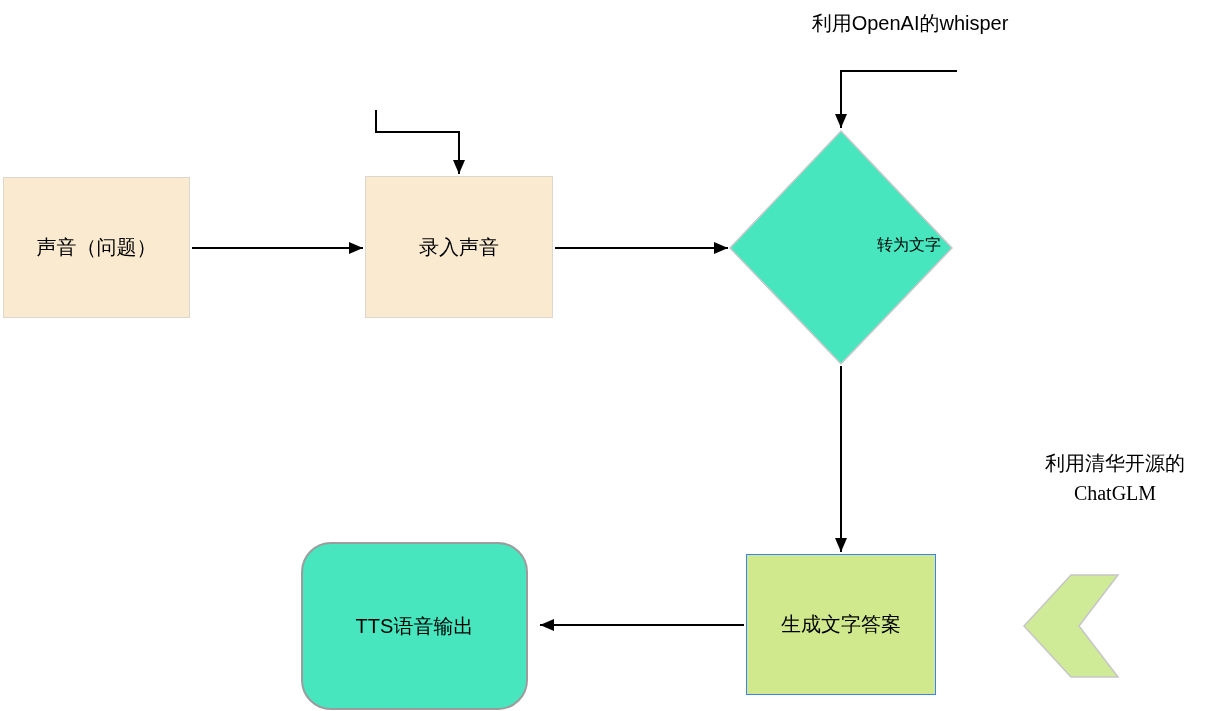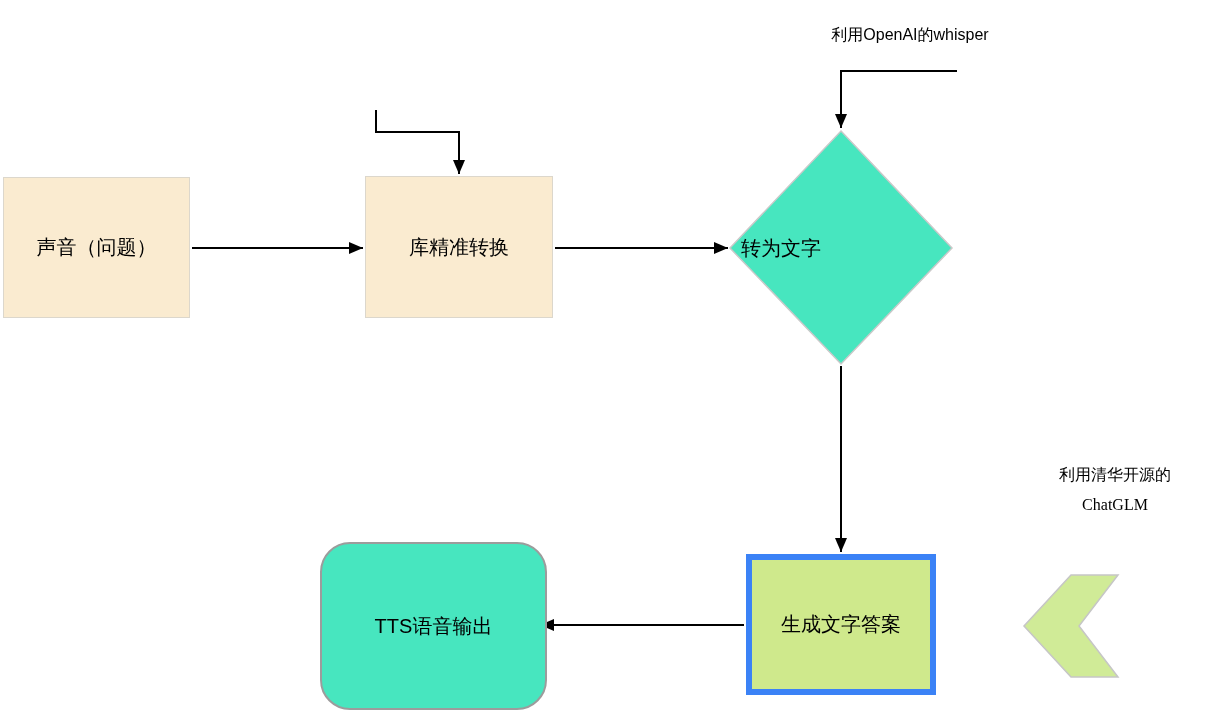"利用OpenAI的whisper" .annotation { font-size: 16px -> 20px; margin-top: 12px -> none }
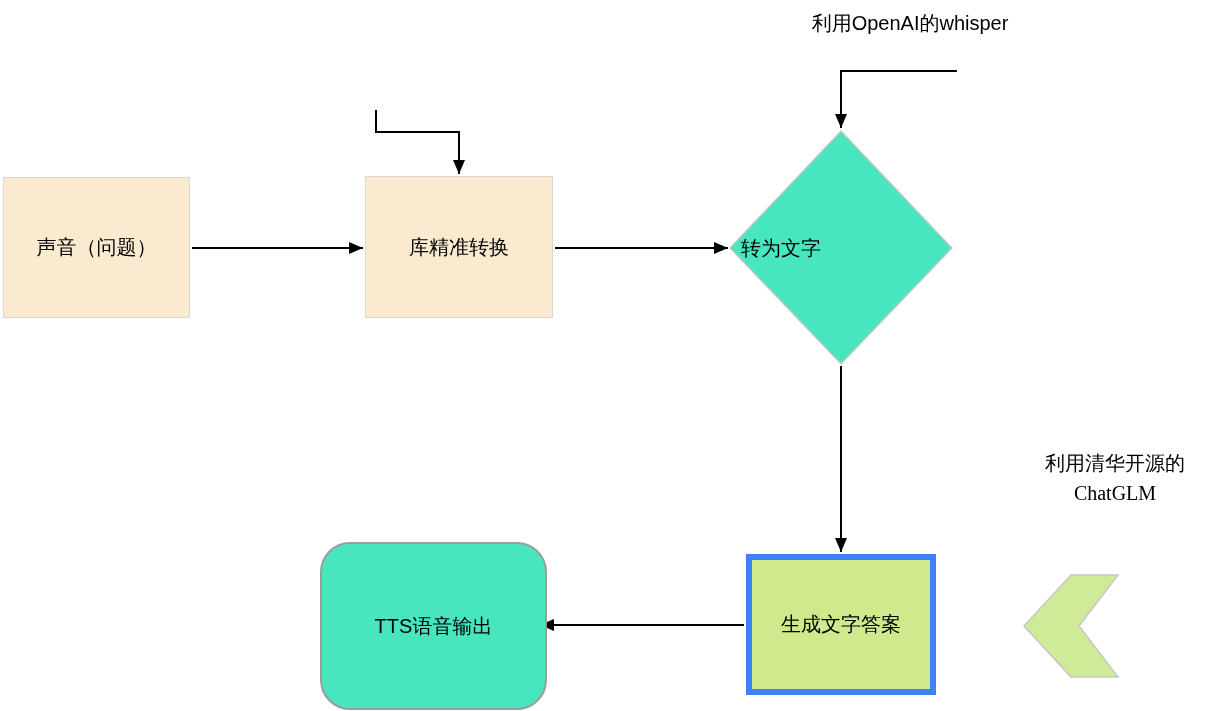"库精准转换" span { text: 库精准转换 -> 录入声音 }
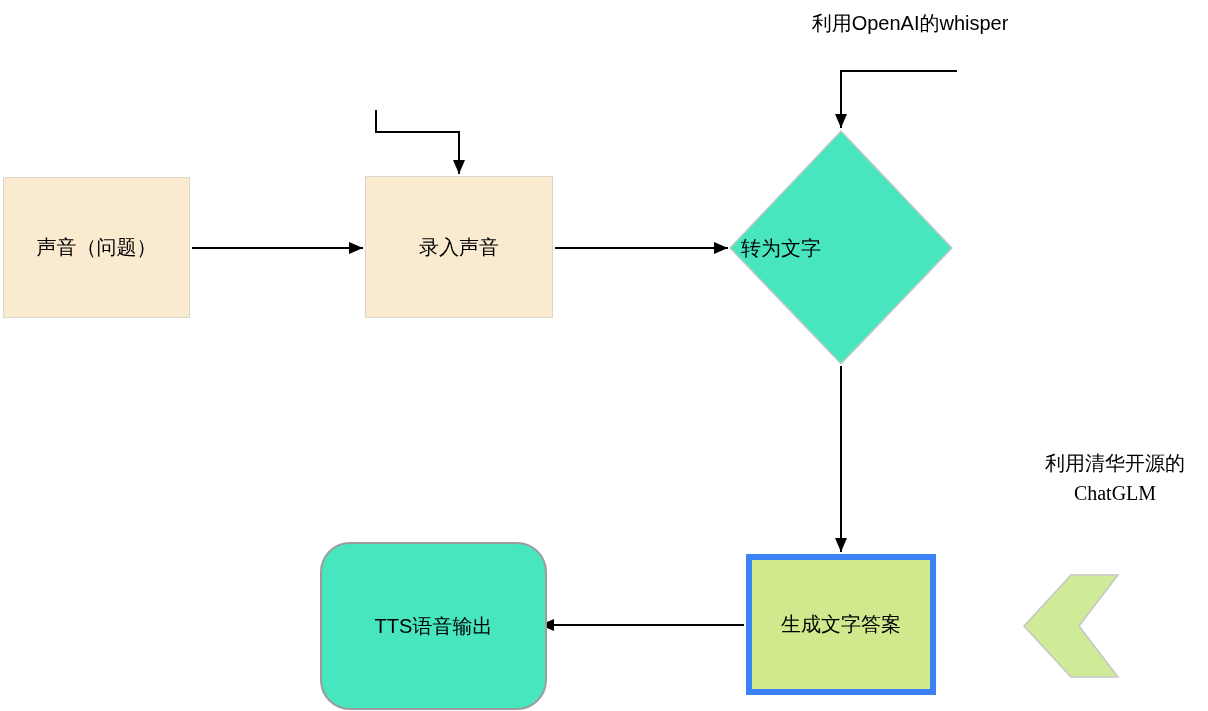"转为文字" #node-transcribe-label { font-size: 20px -> 16px; text-align: left -> right }
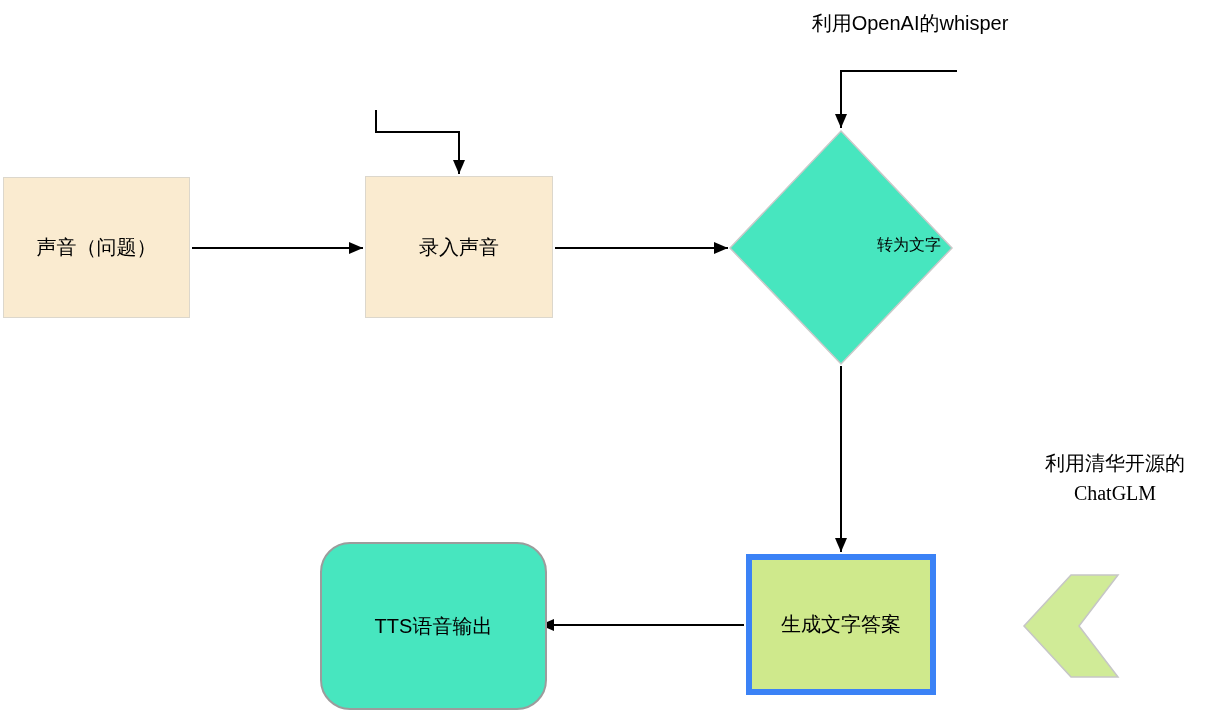"TTS语音输出" #node-tts { left: 320px -> 301px }
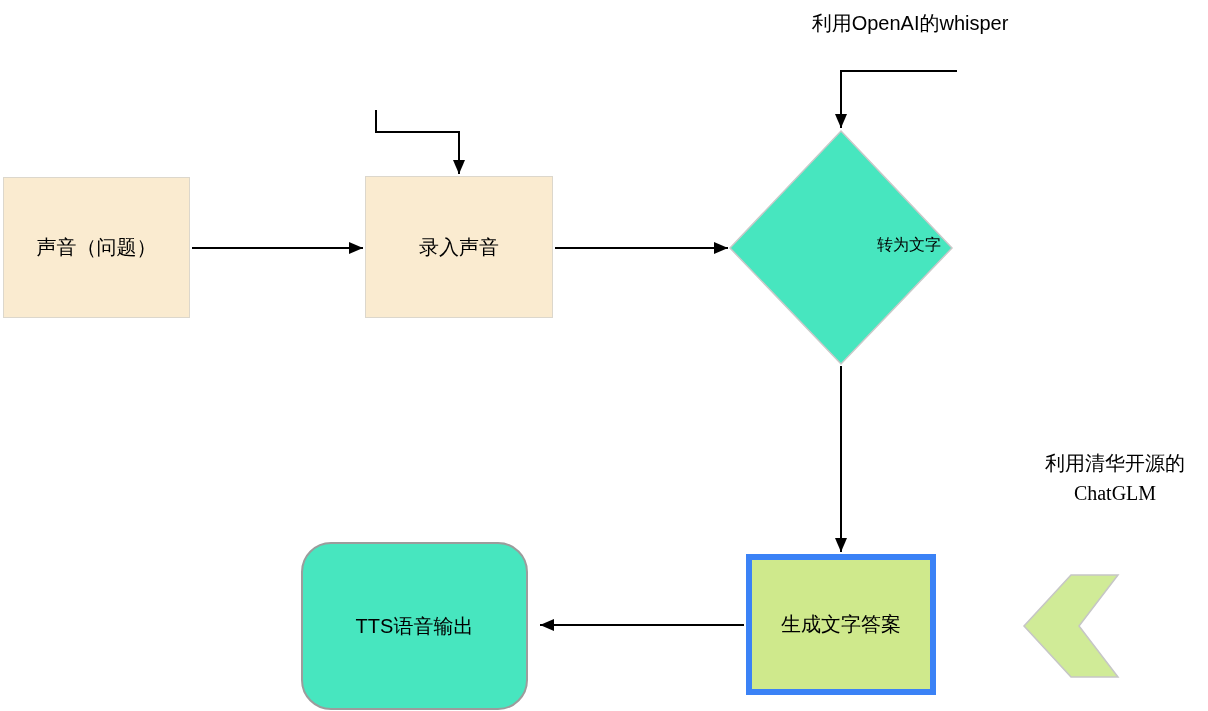"生成文字答案" #node-answer { border: 6px solid #3b82f6 -> 1px solid #3b82f6 }
